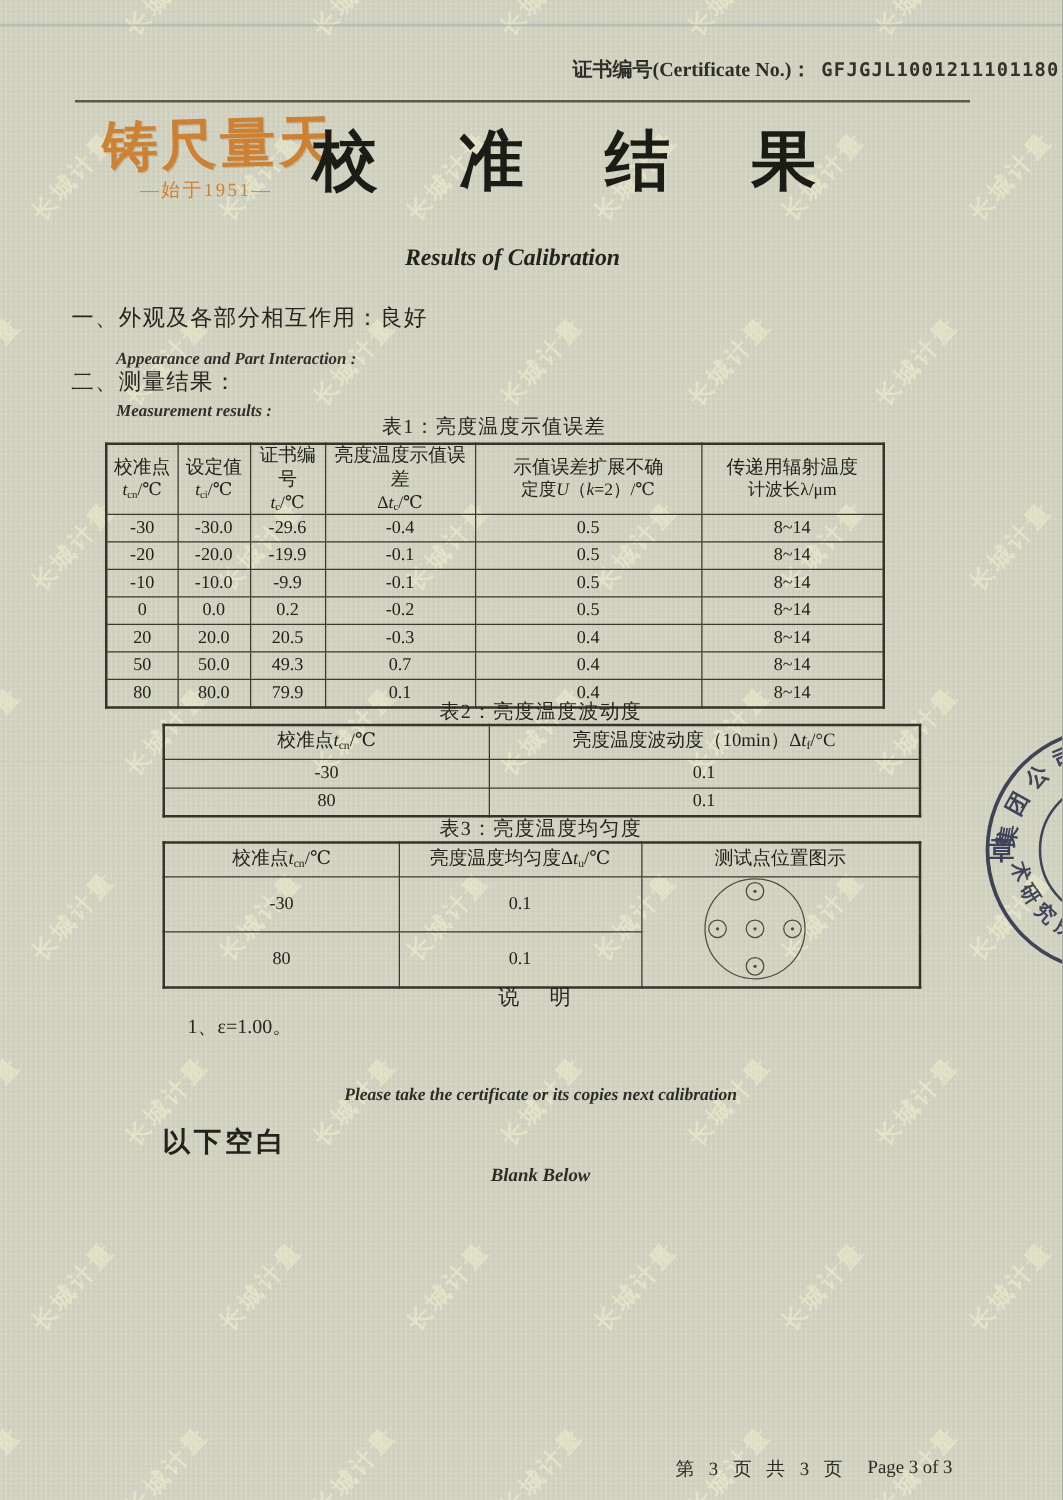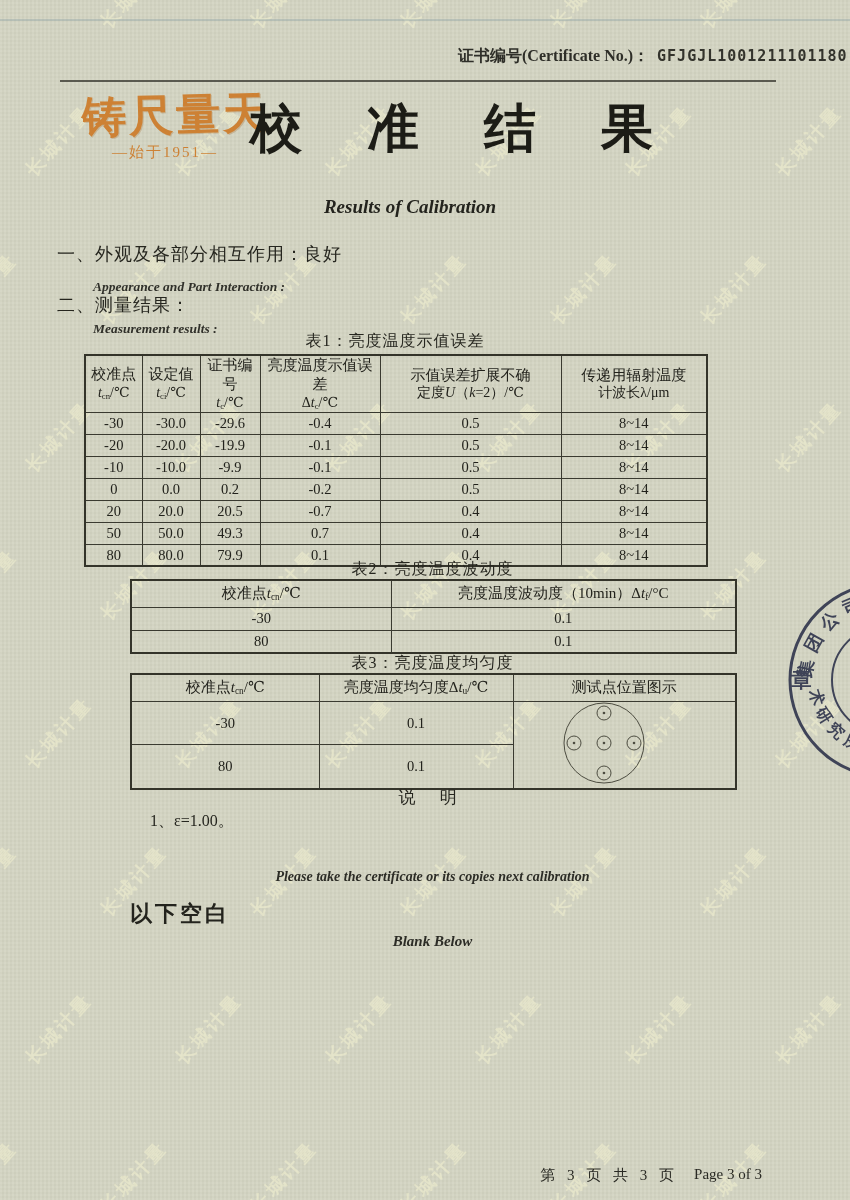"-0.7" td { text: -0.7 -> -0.3 }
